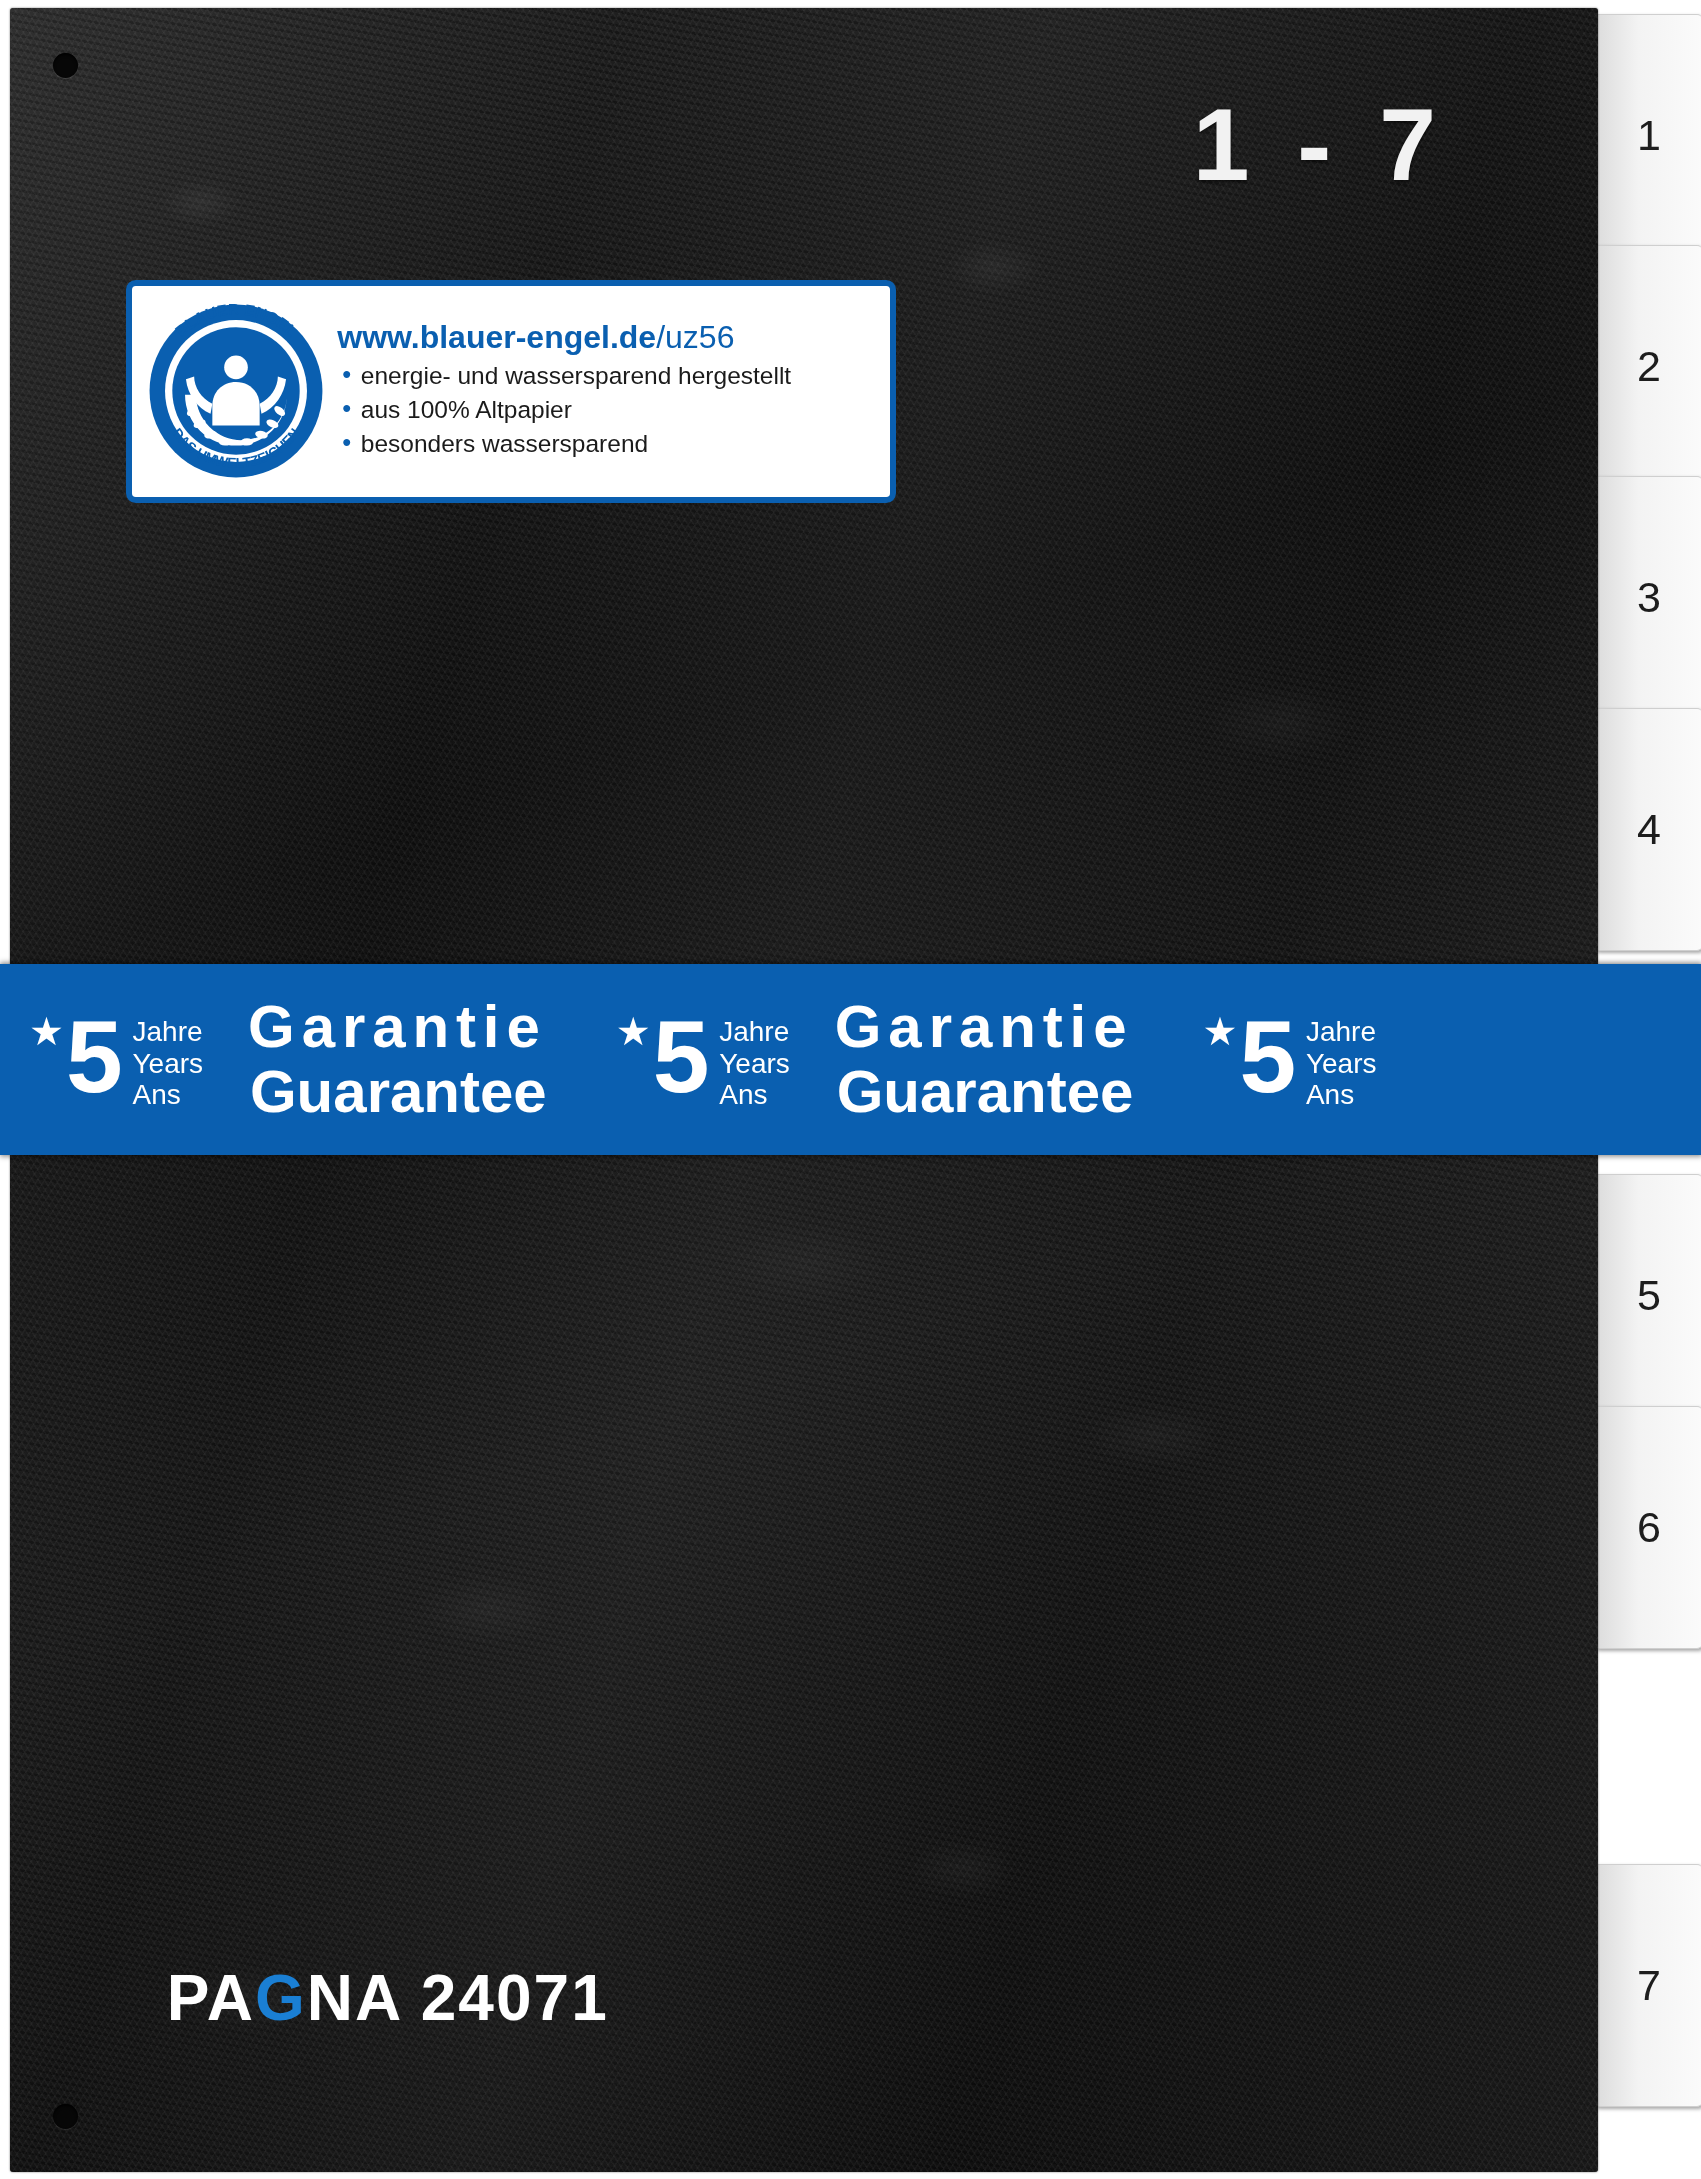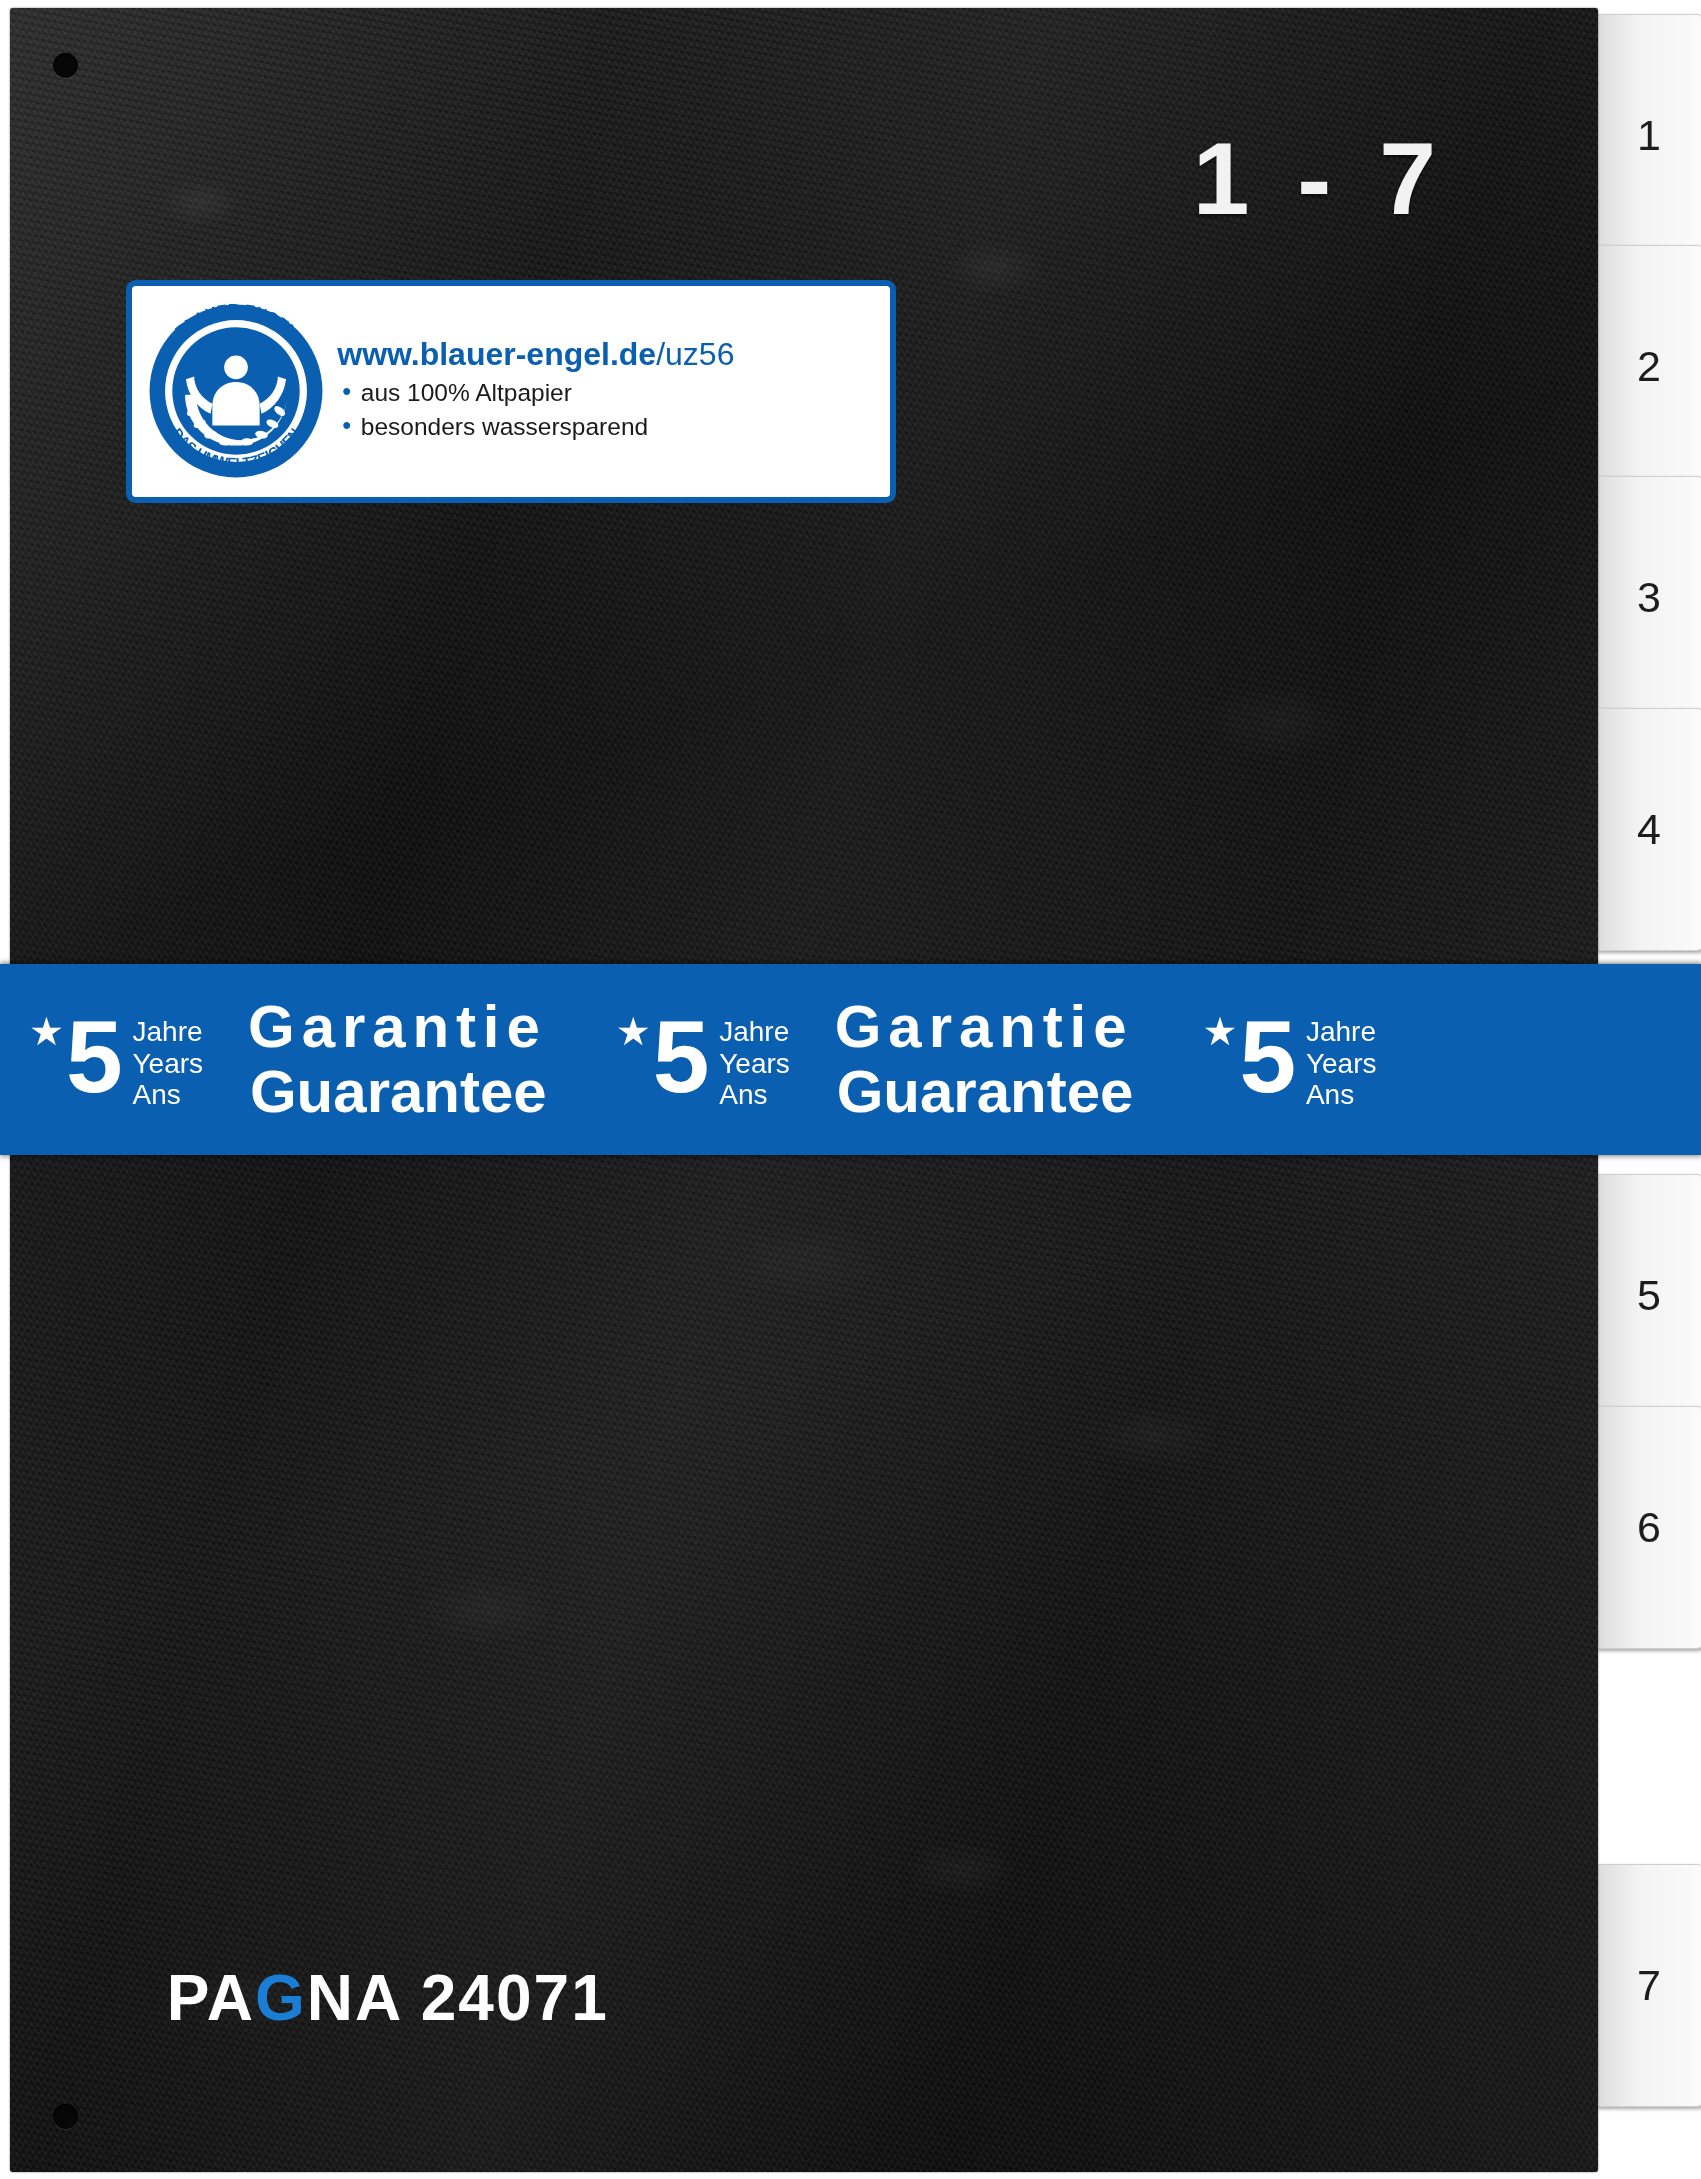"1 - 7" .range-label { top: 120px -> 86px }
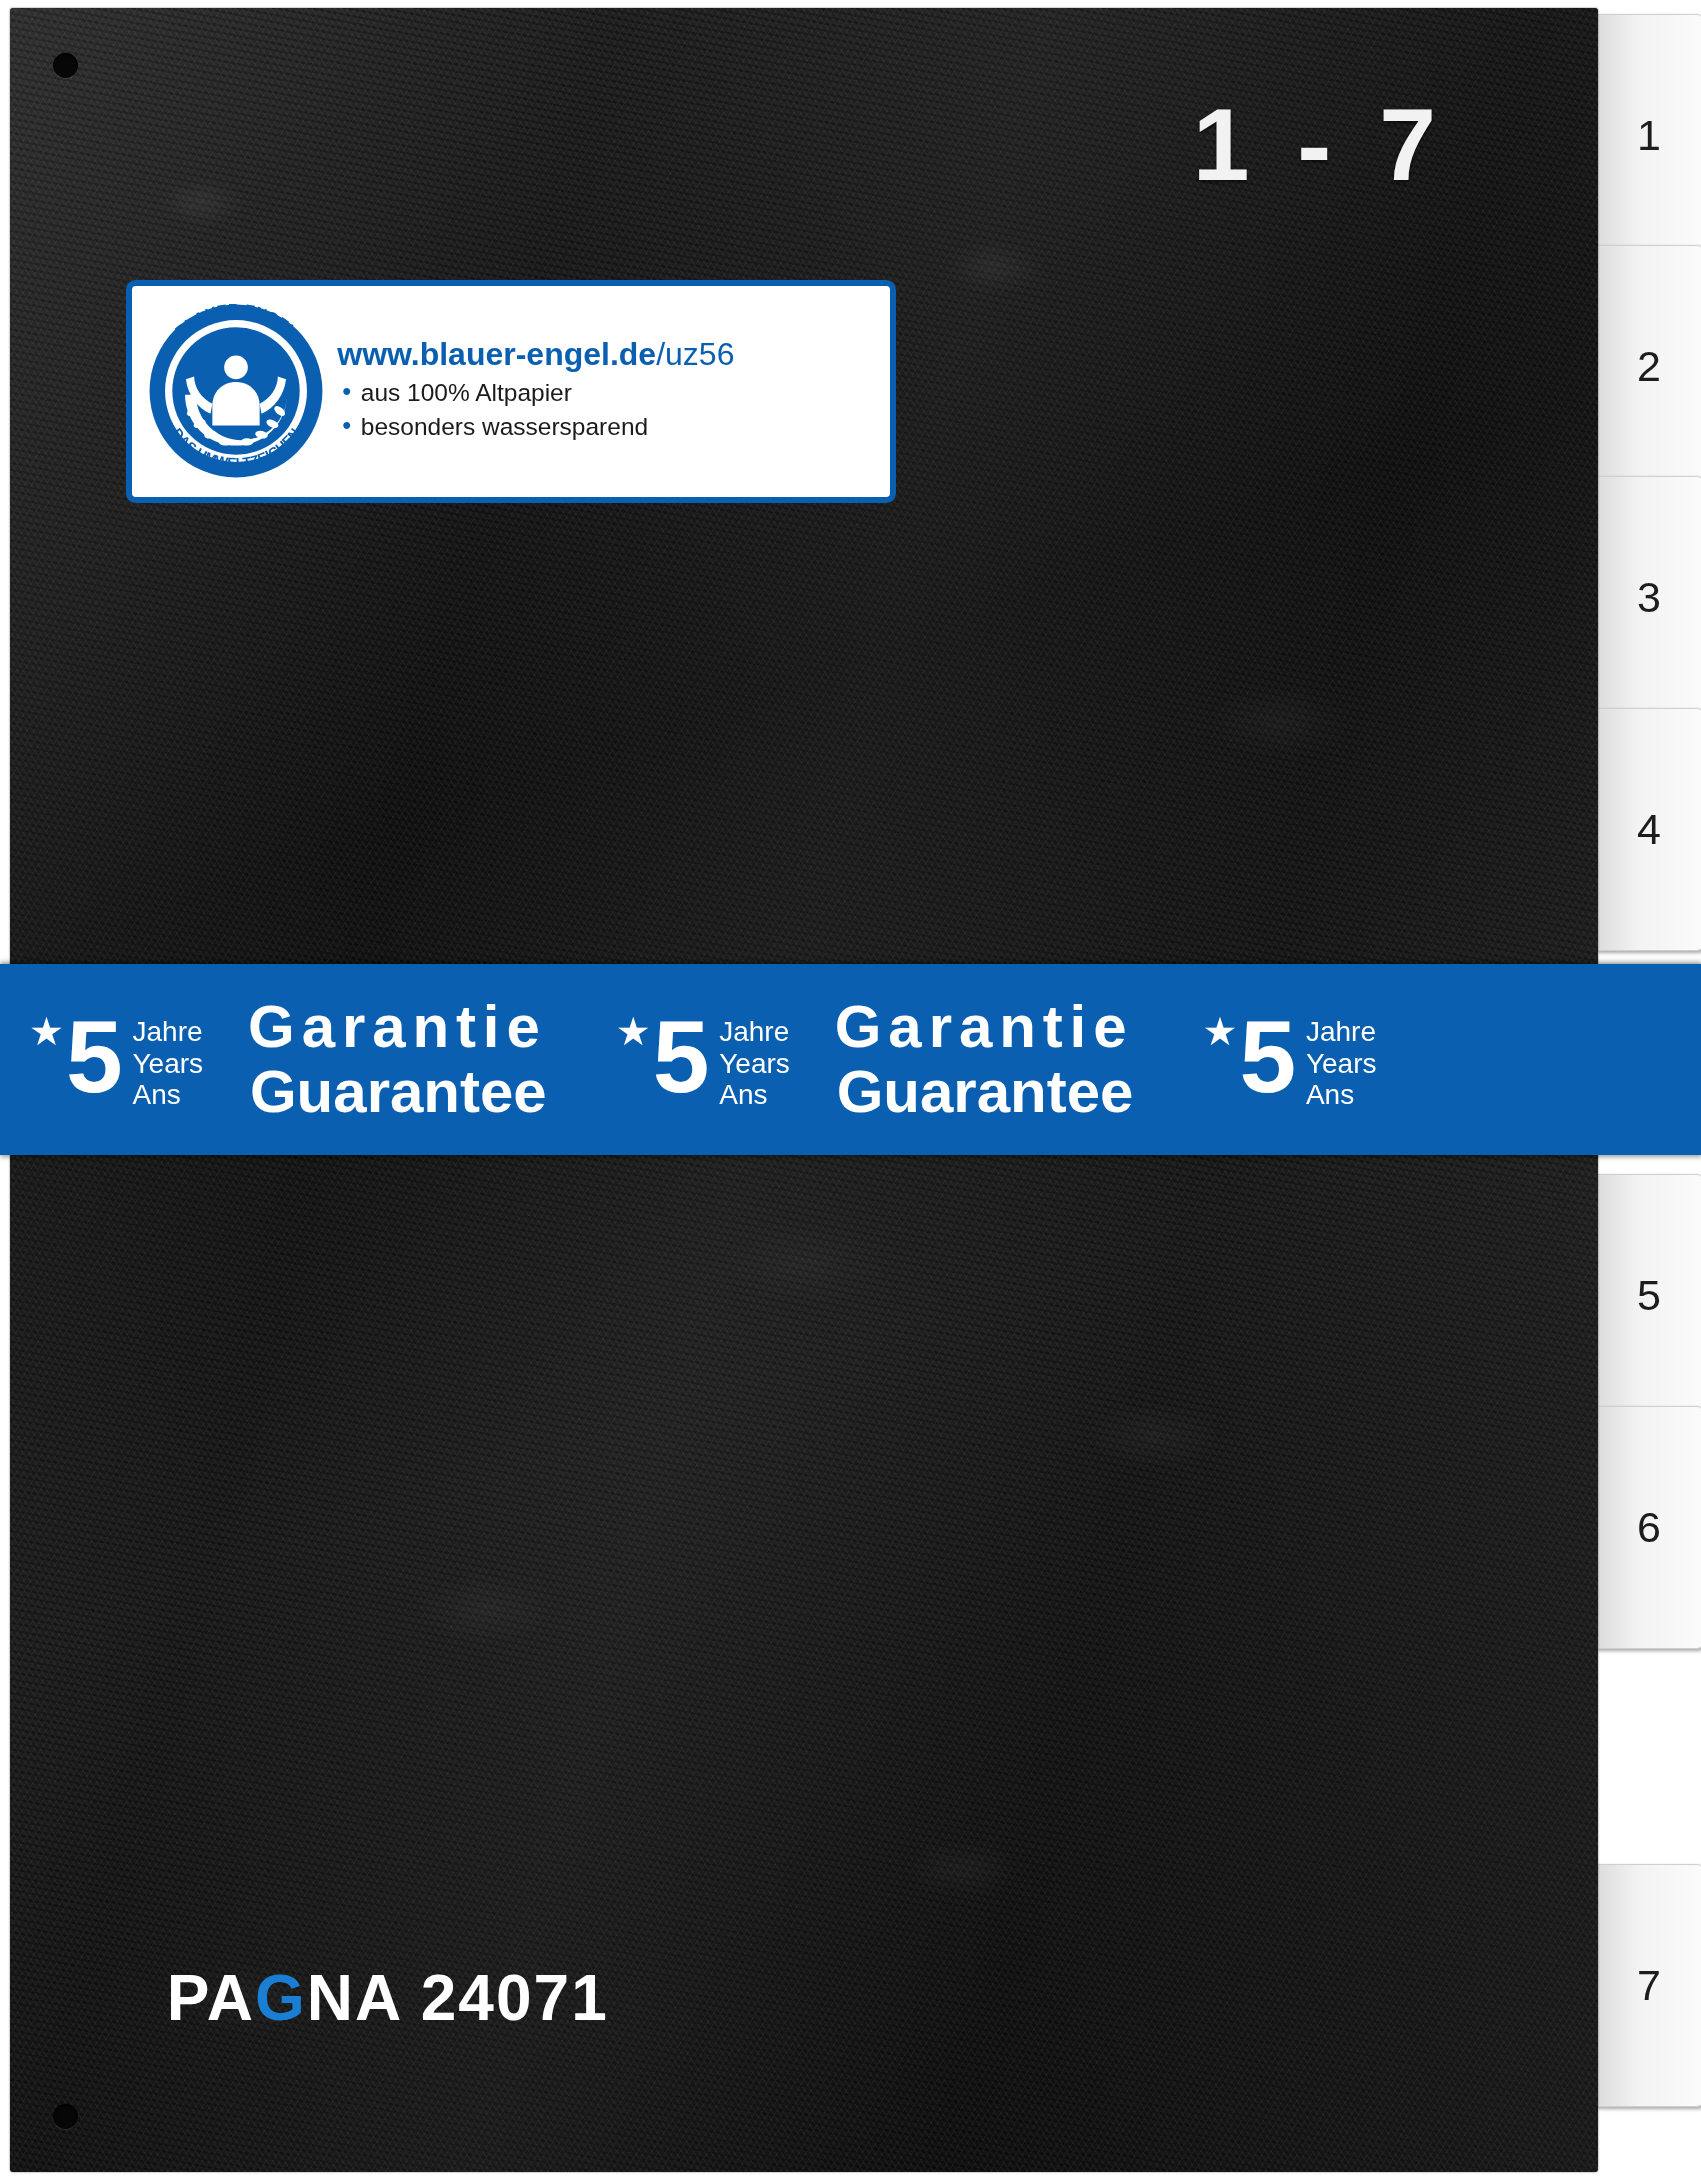"energie- und wassersparend hergestellt" li { html: none -> <li>energie- und wassersparend hergestellt</li> }
